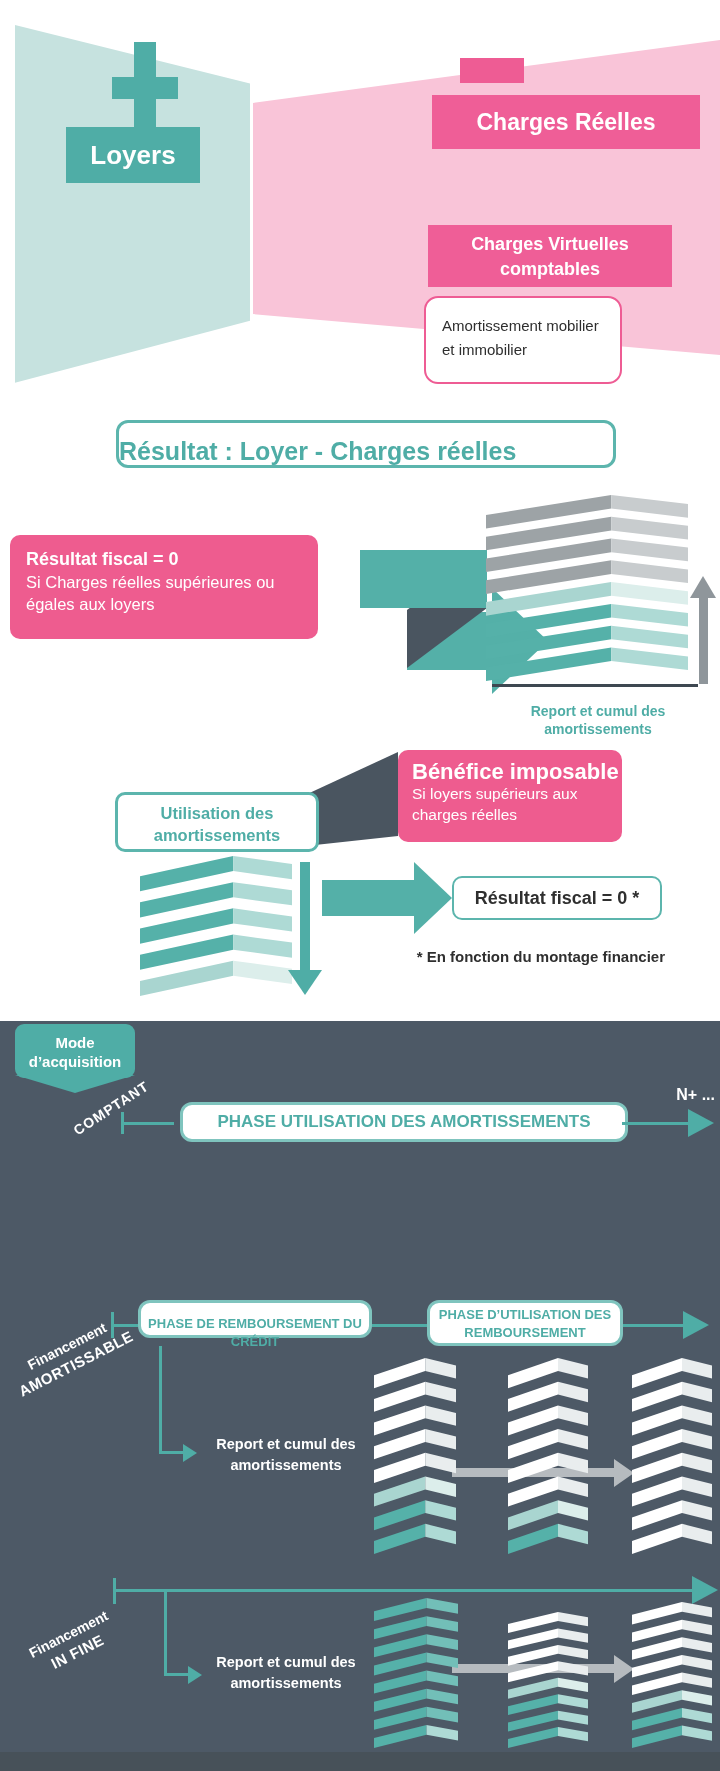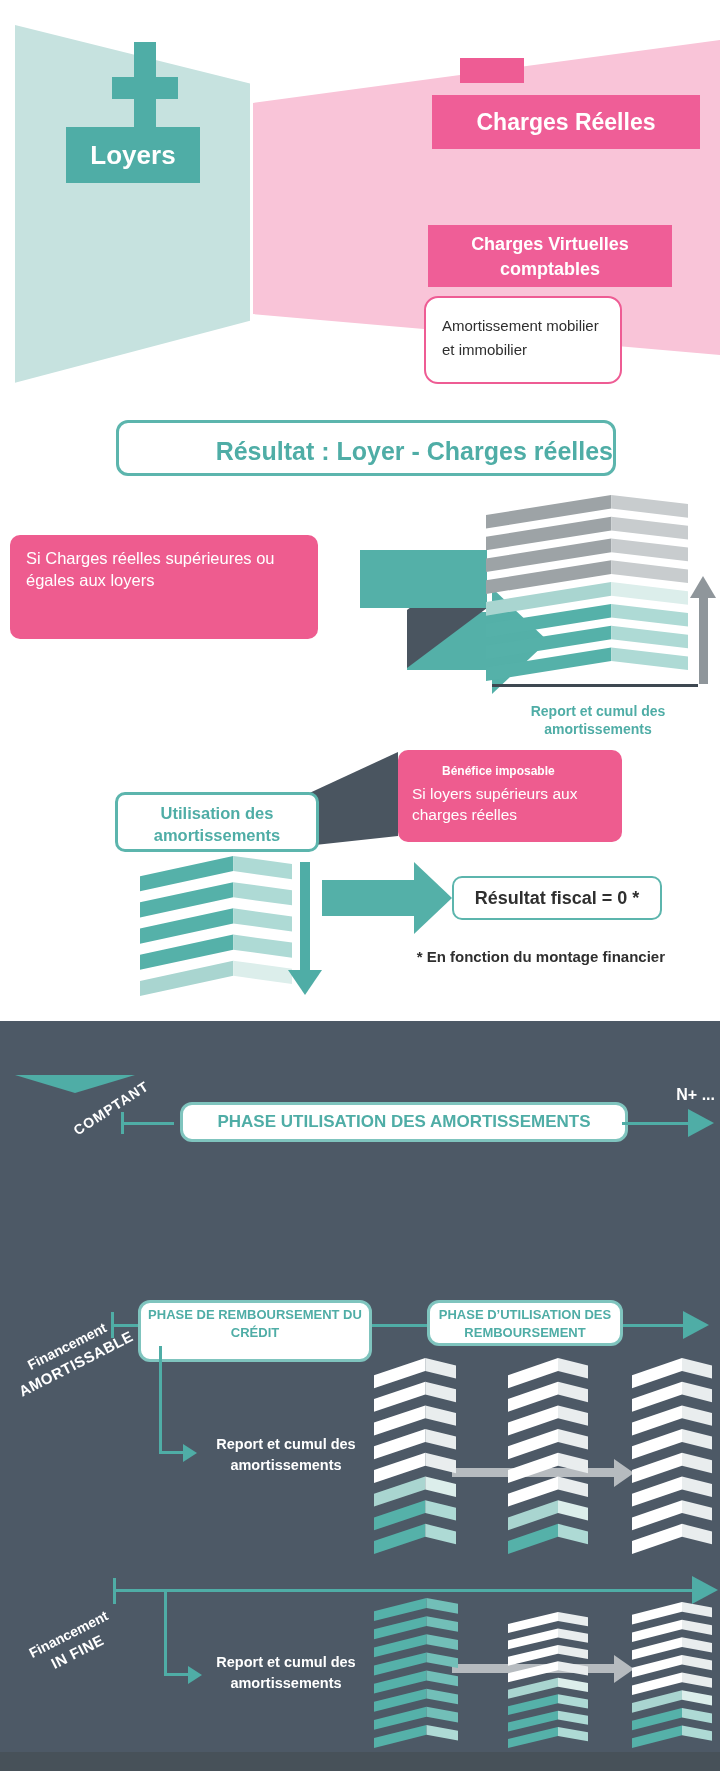"Résultat : Loyer - Charges" .formula-box { height: 56px -> 48px; text-align: right -> left }
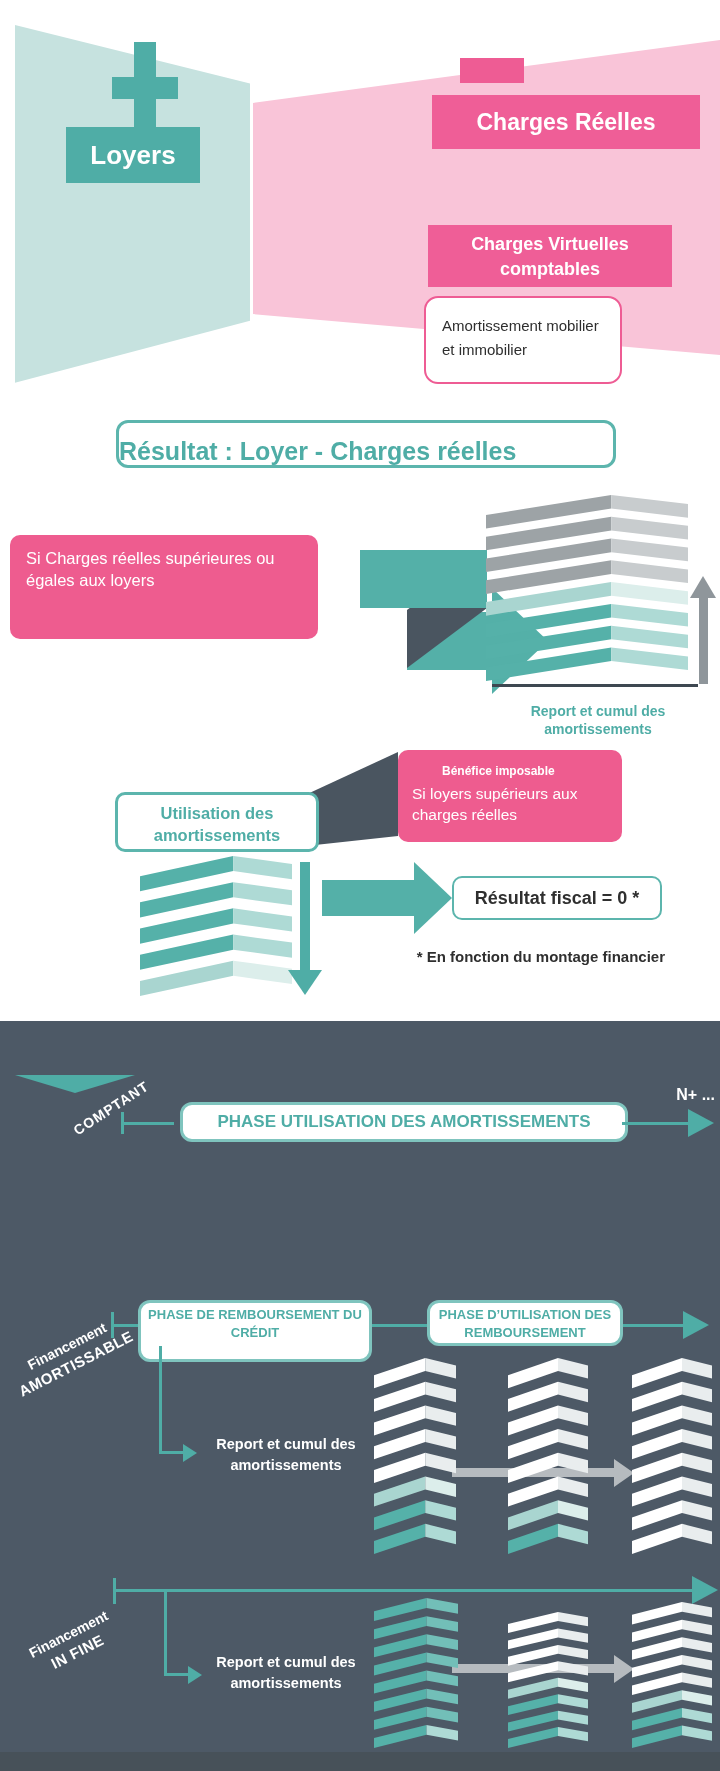"Résultat fiscal = 0" div.t { html: none -> <div>Résultat fiscal = 0</div> }
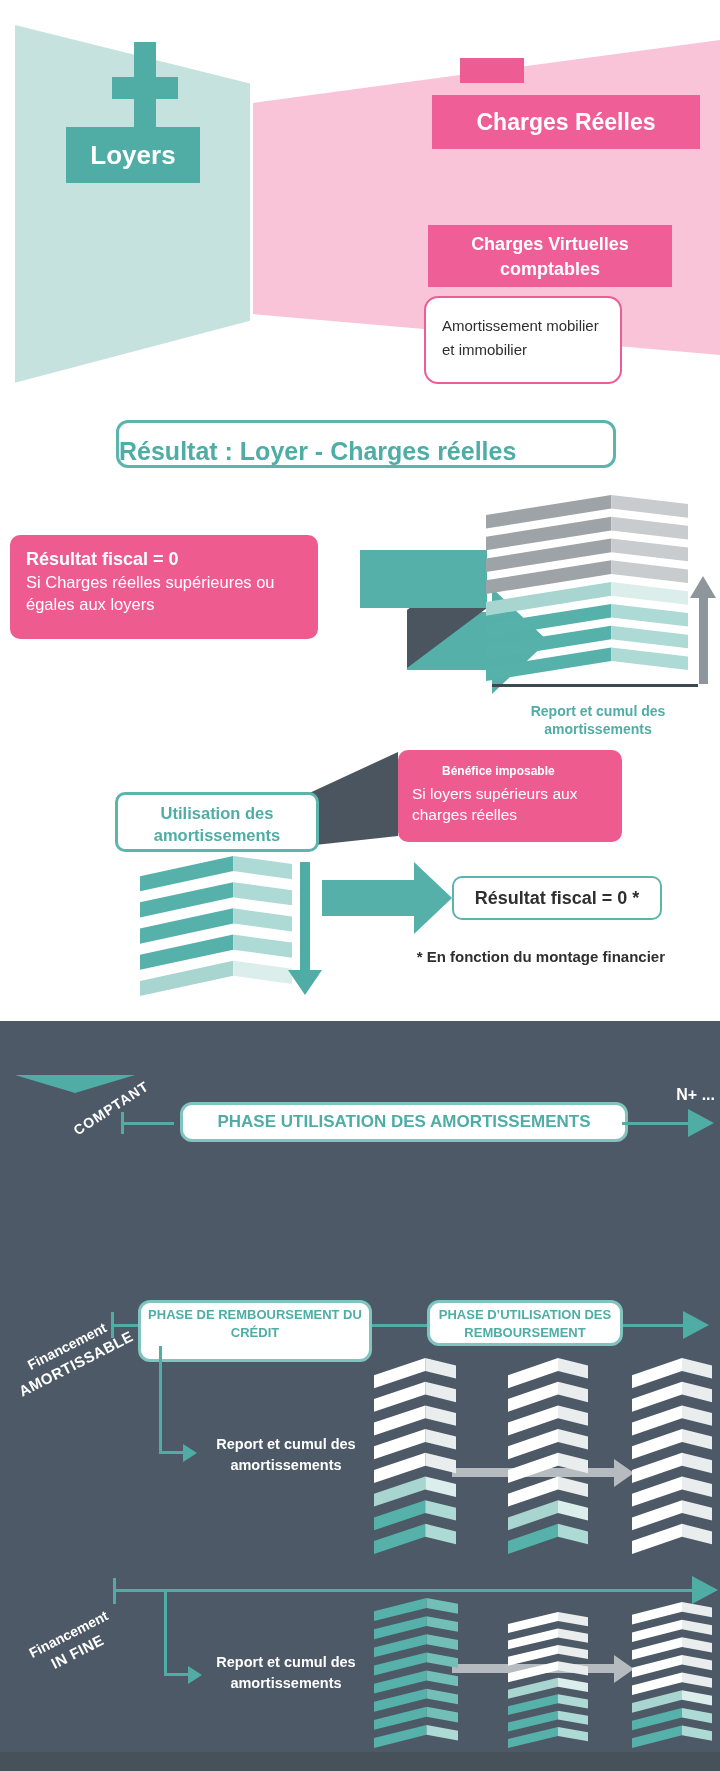"Bénéfice imposable" .benefice-card .t { font-size: 12px -> 22px; margin-left: 30px -> none }
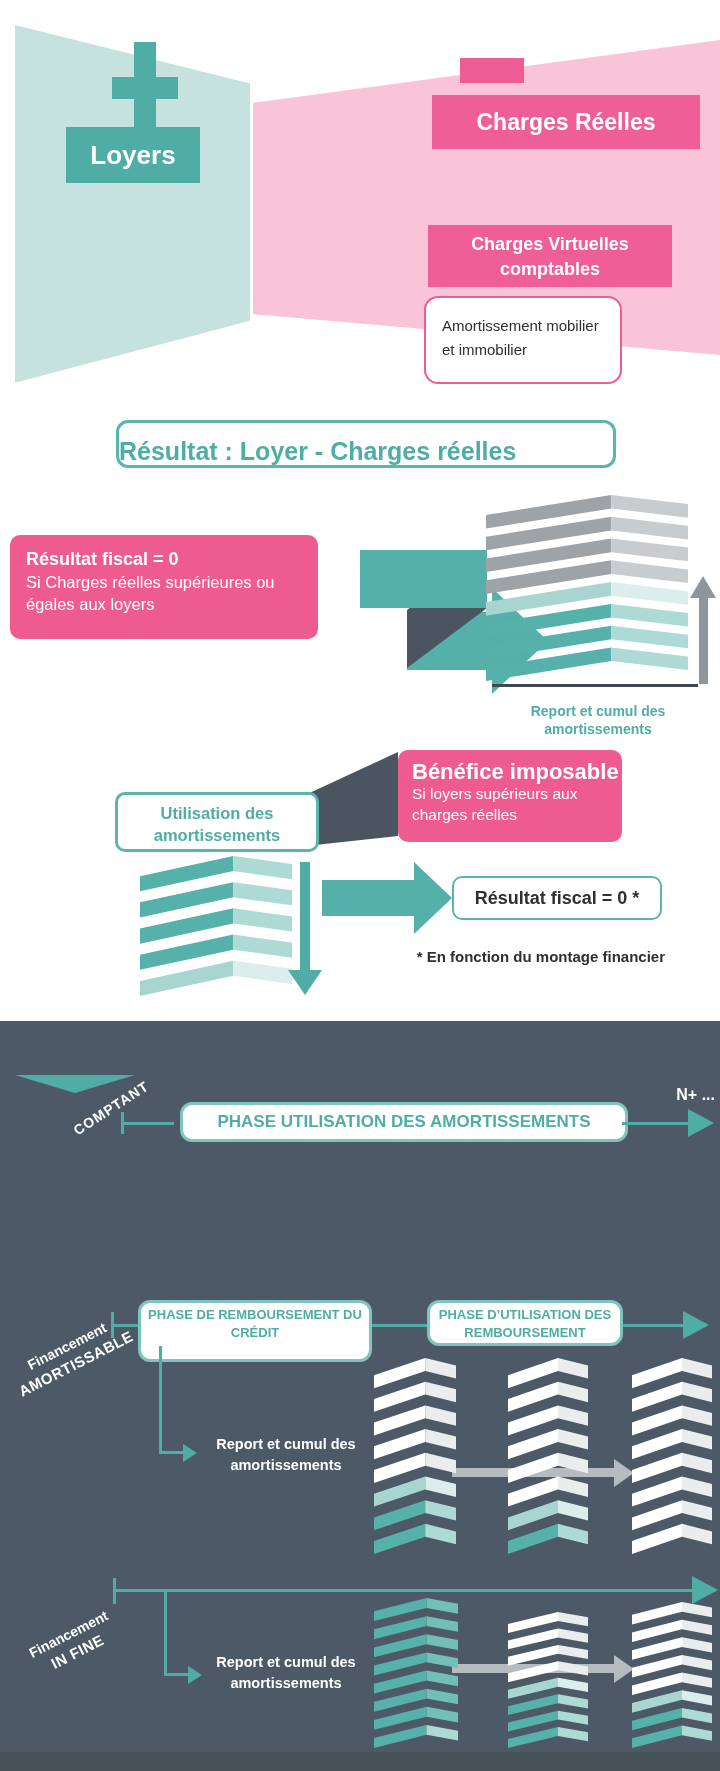"Mode" div.abs { html: none -> <div> <div>Mode</div> <div>d’acquisition</div> </div> }
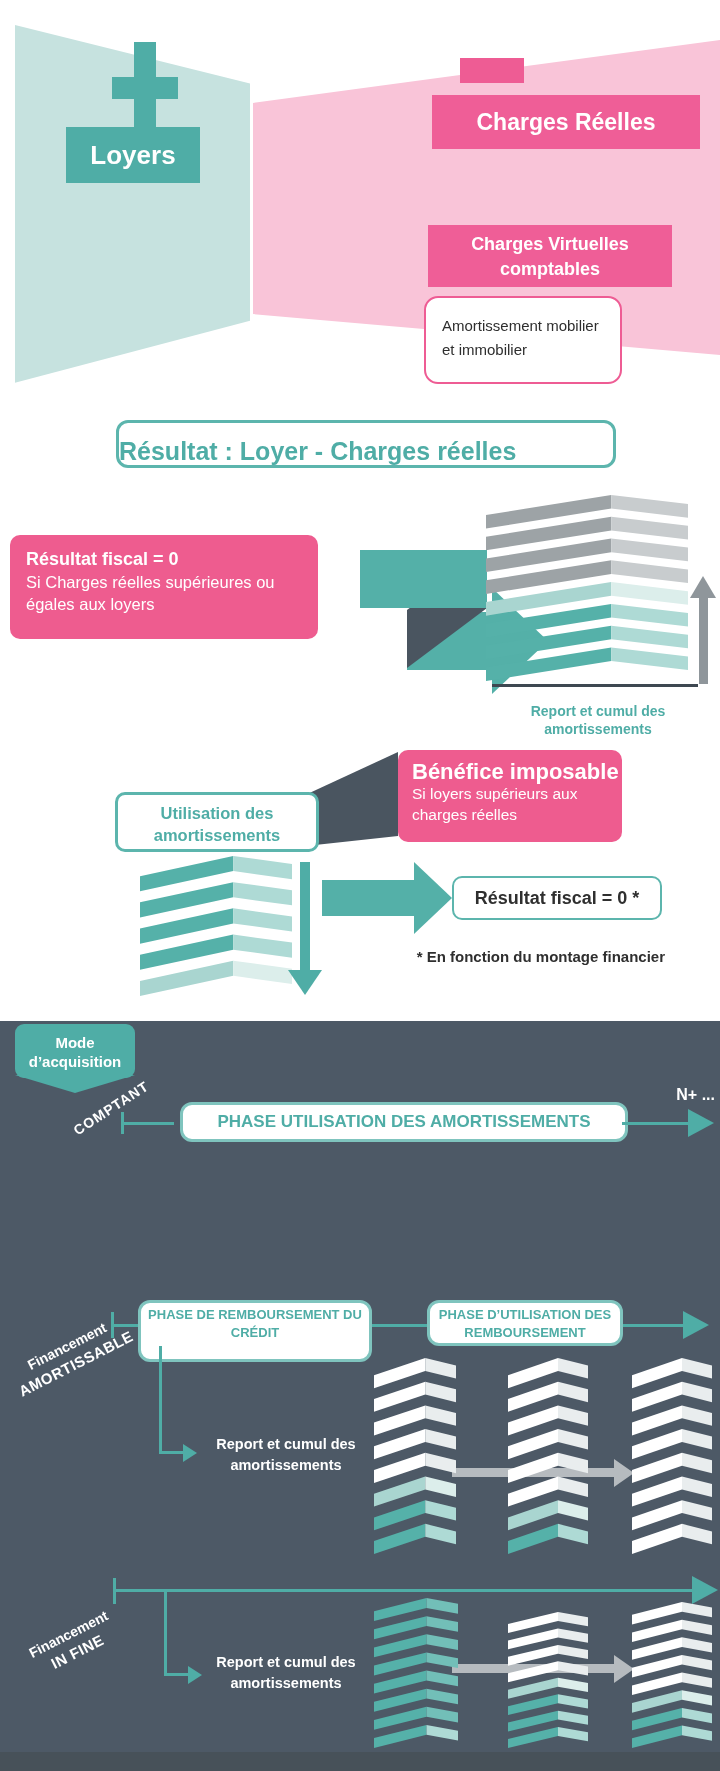"PHASE DE REMBOURSEMENT DU CRÉDIT" .phase2a { height: 62px -> 38px; padding-top: 3px -> 12px }
